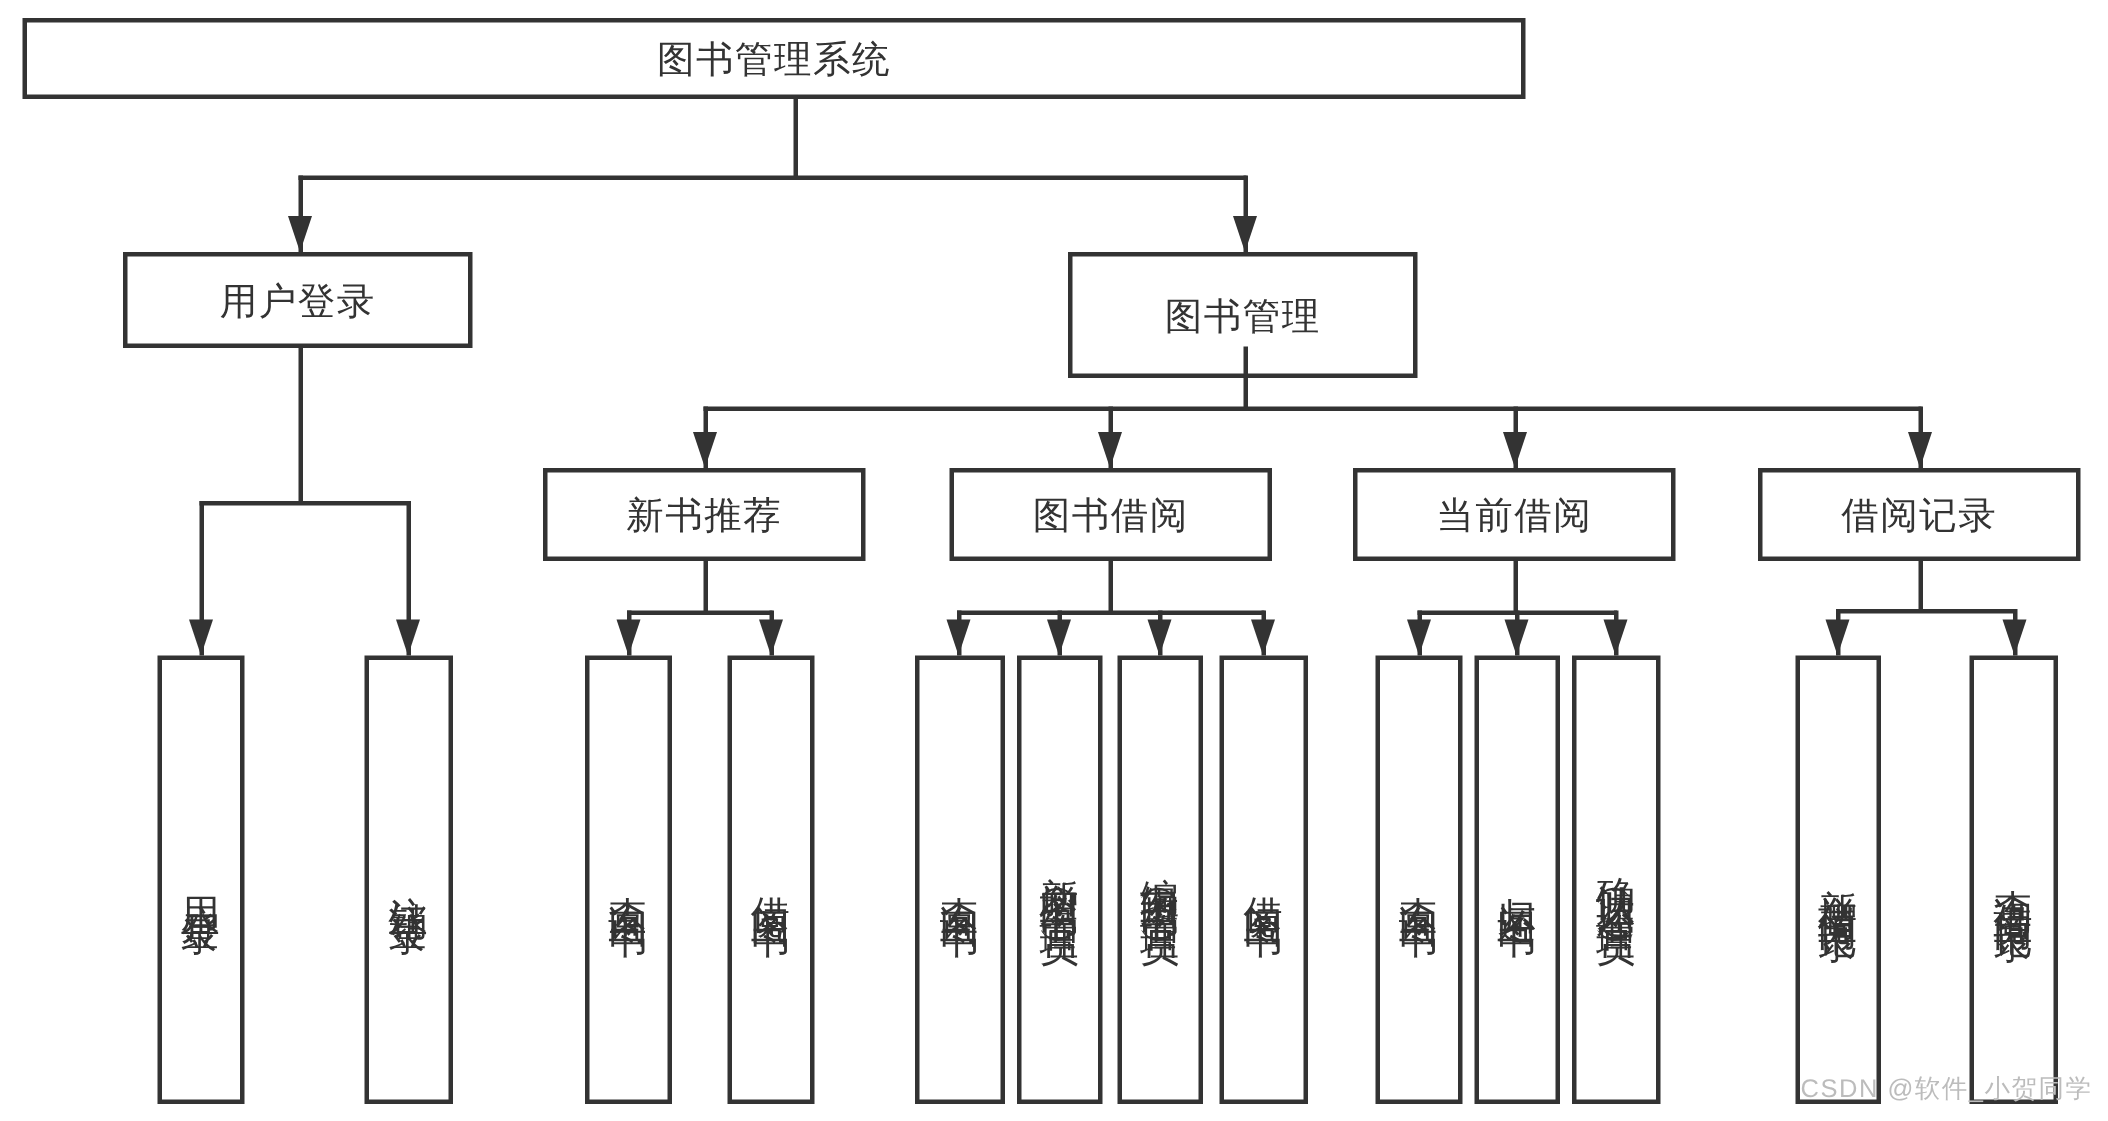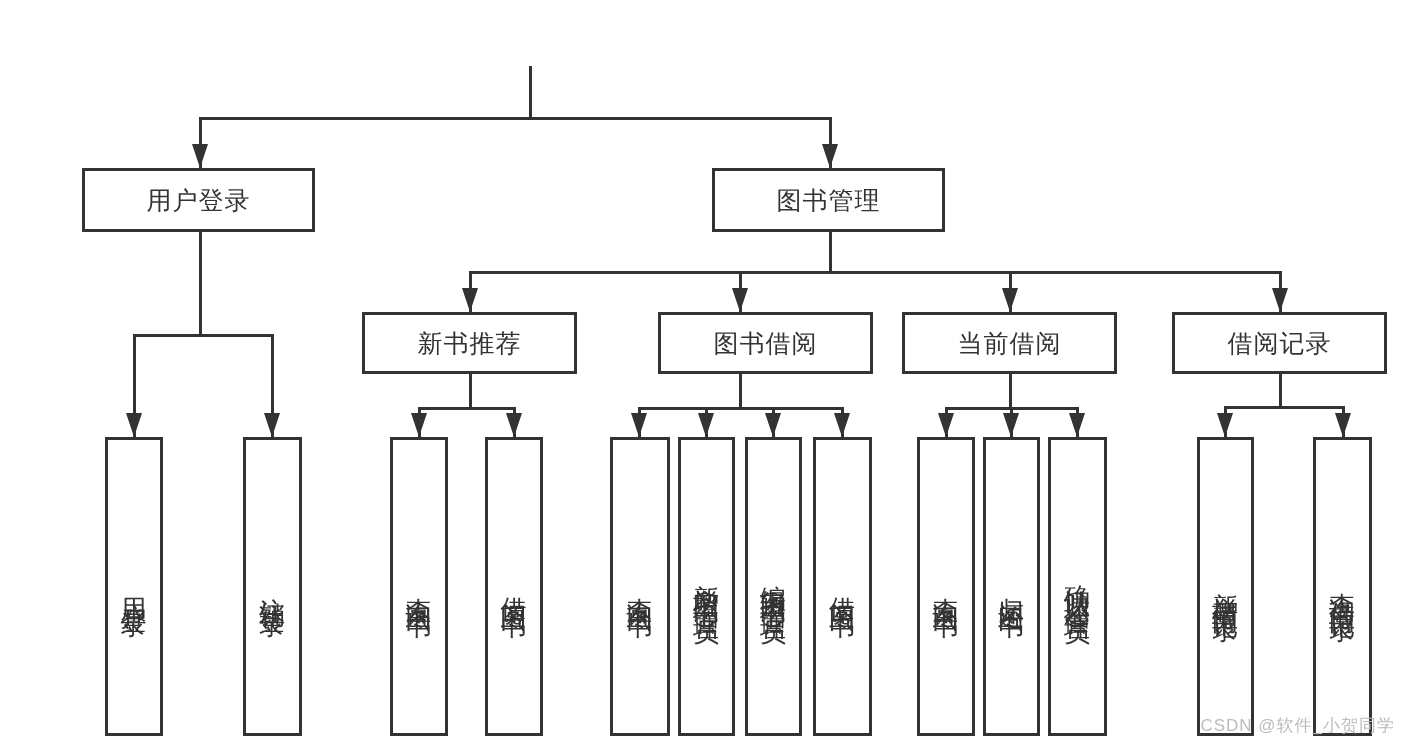"图书管理系统" div.node { html: none -> <div>图书管理系统</div> }
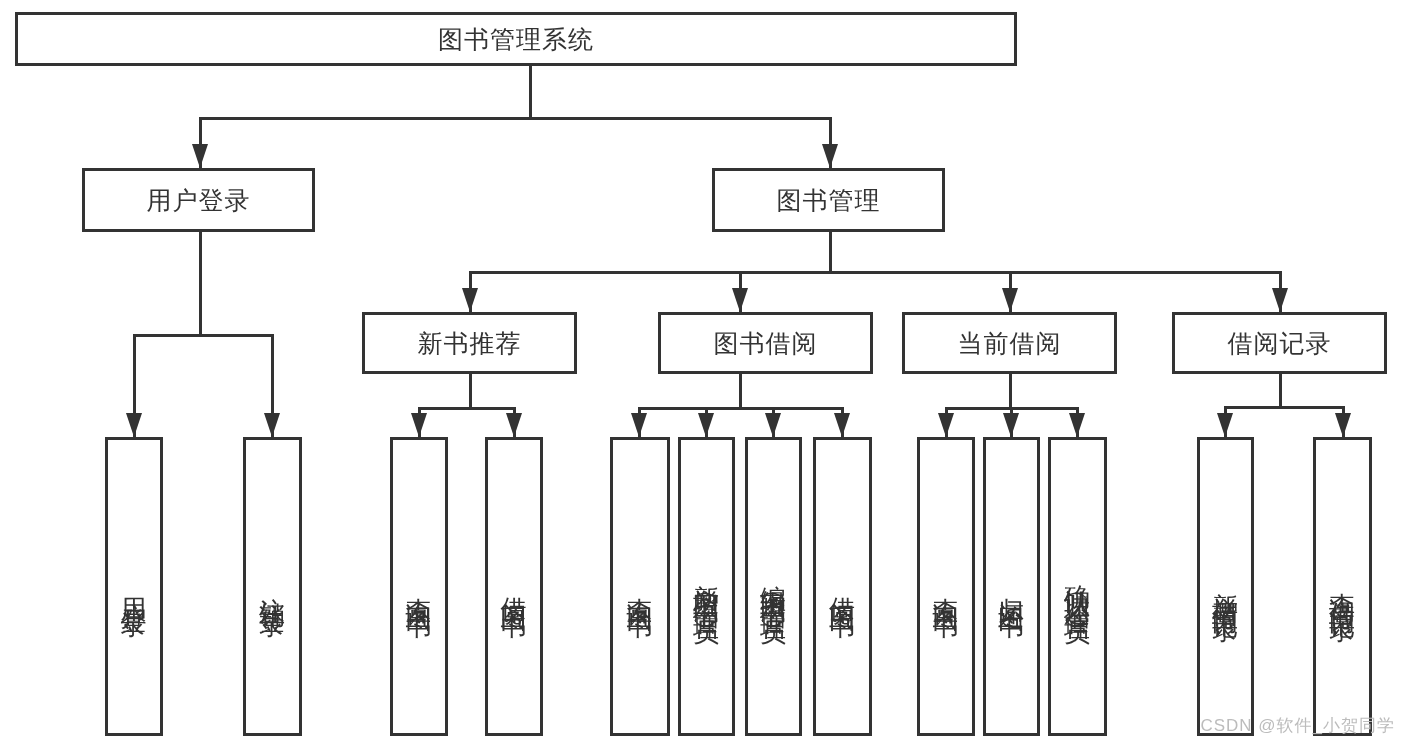"图书管理" div.node { height: 64px -> 84px }
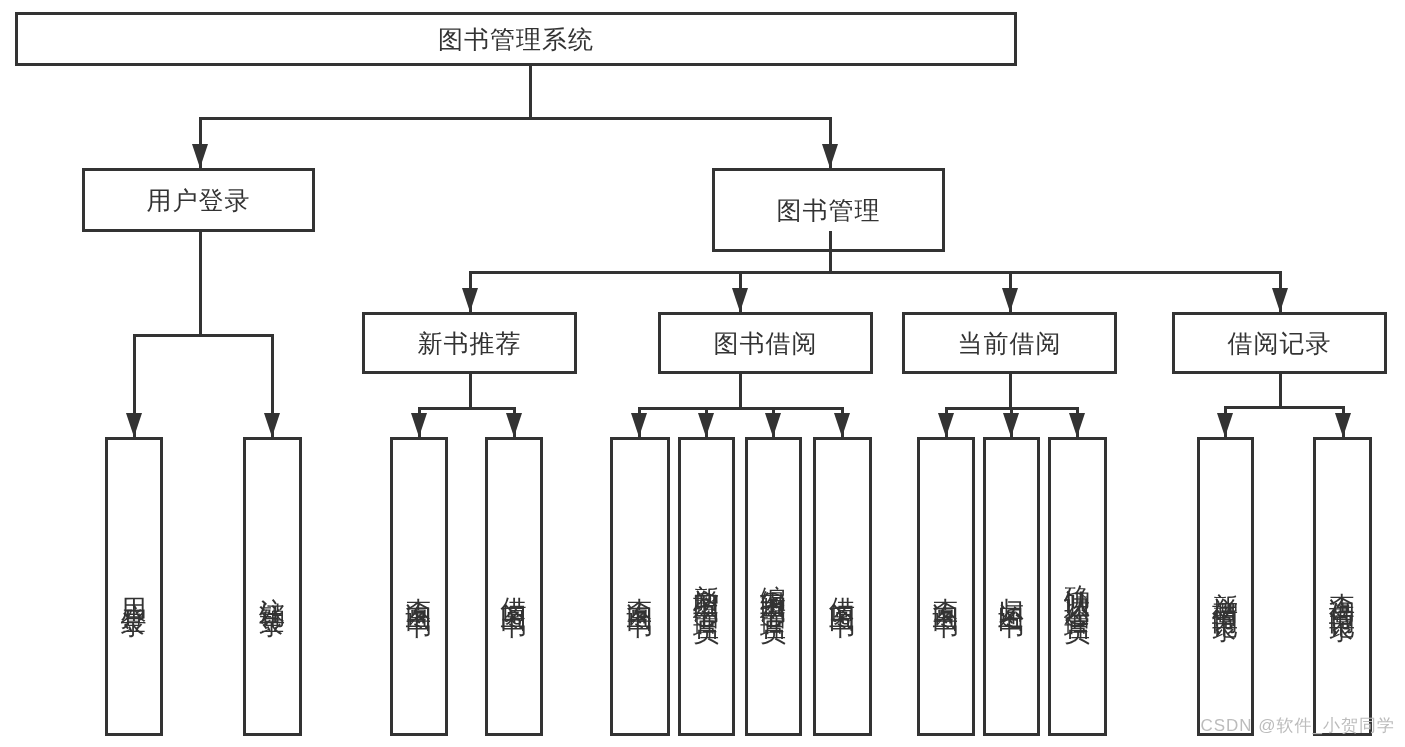"图书借阅" div.node { margin-left: 25px -> none }
